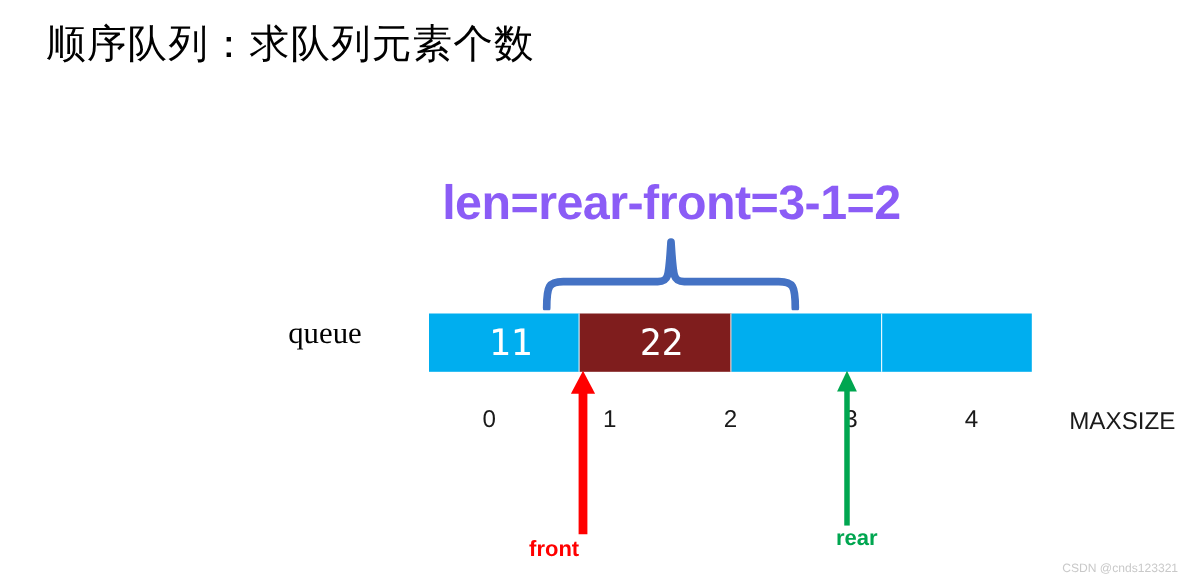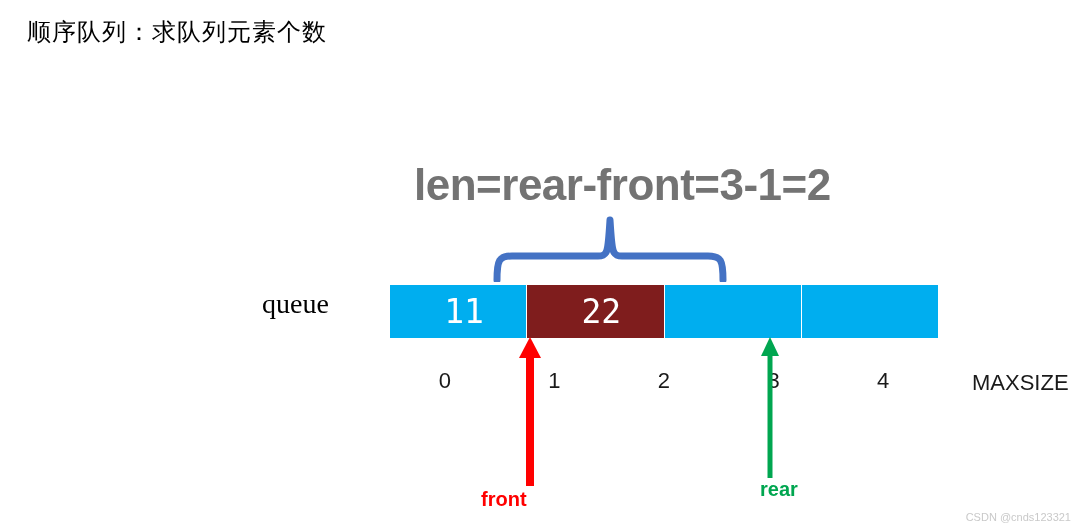"顺序队列：求队列元素个数" #title { font-size: 24px -> 36px; left: 27px -> 42px }
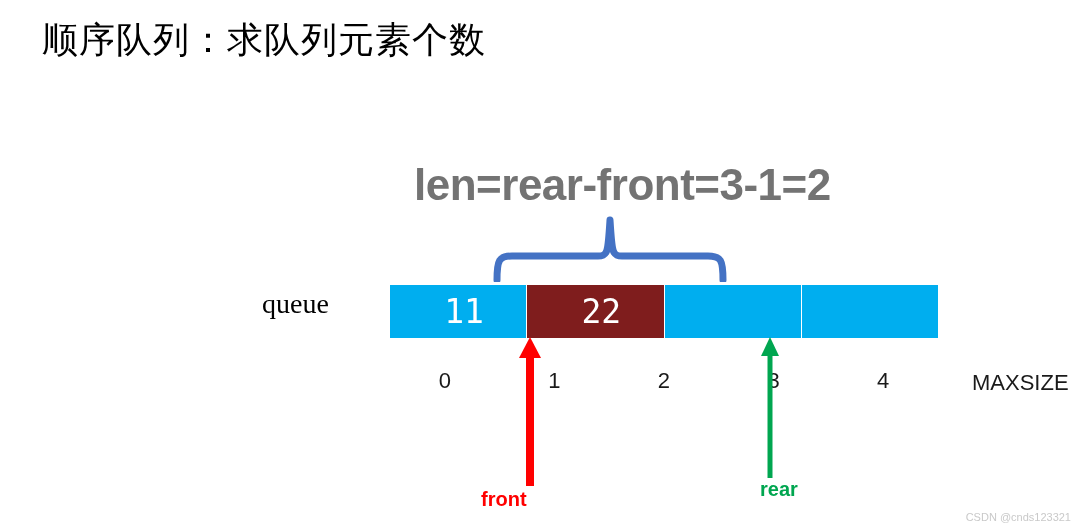"len=rear-front=3-1=2" #formula { color: #737373 -> #8b5cf6; left: 414px -> 402px }
